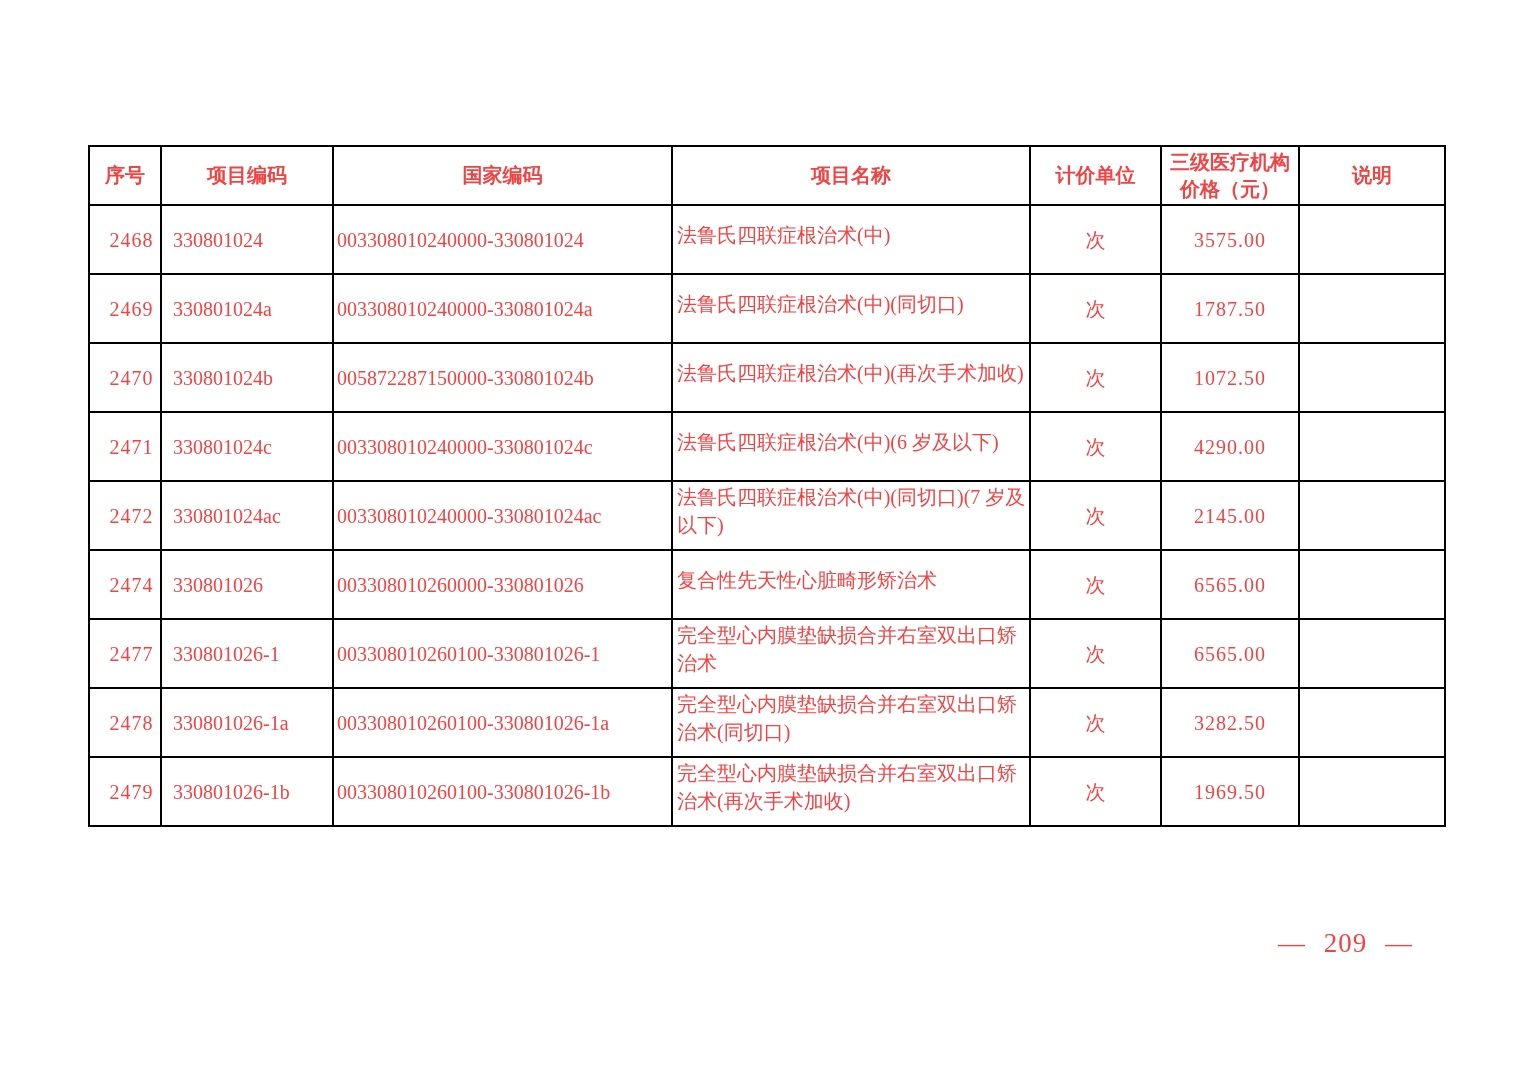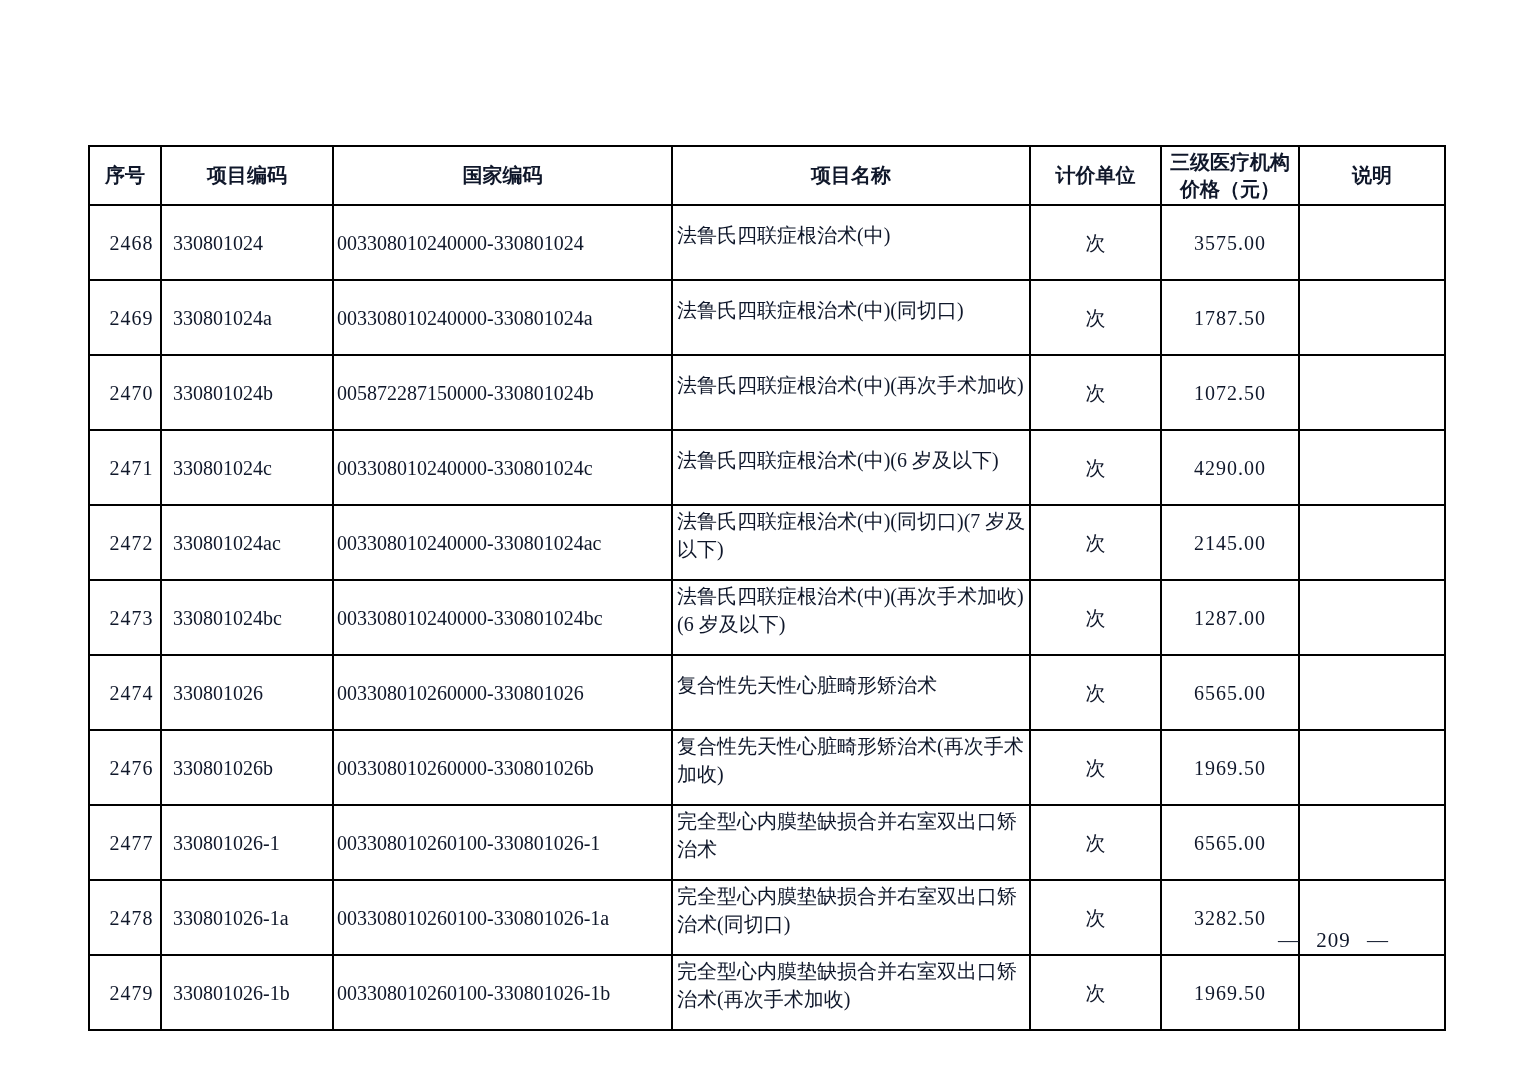"序号" .page { color: #0f172a -> #ef4444 }
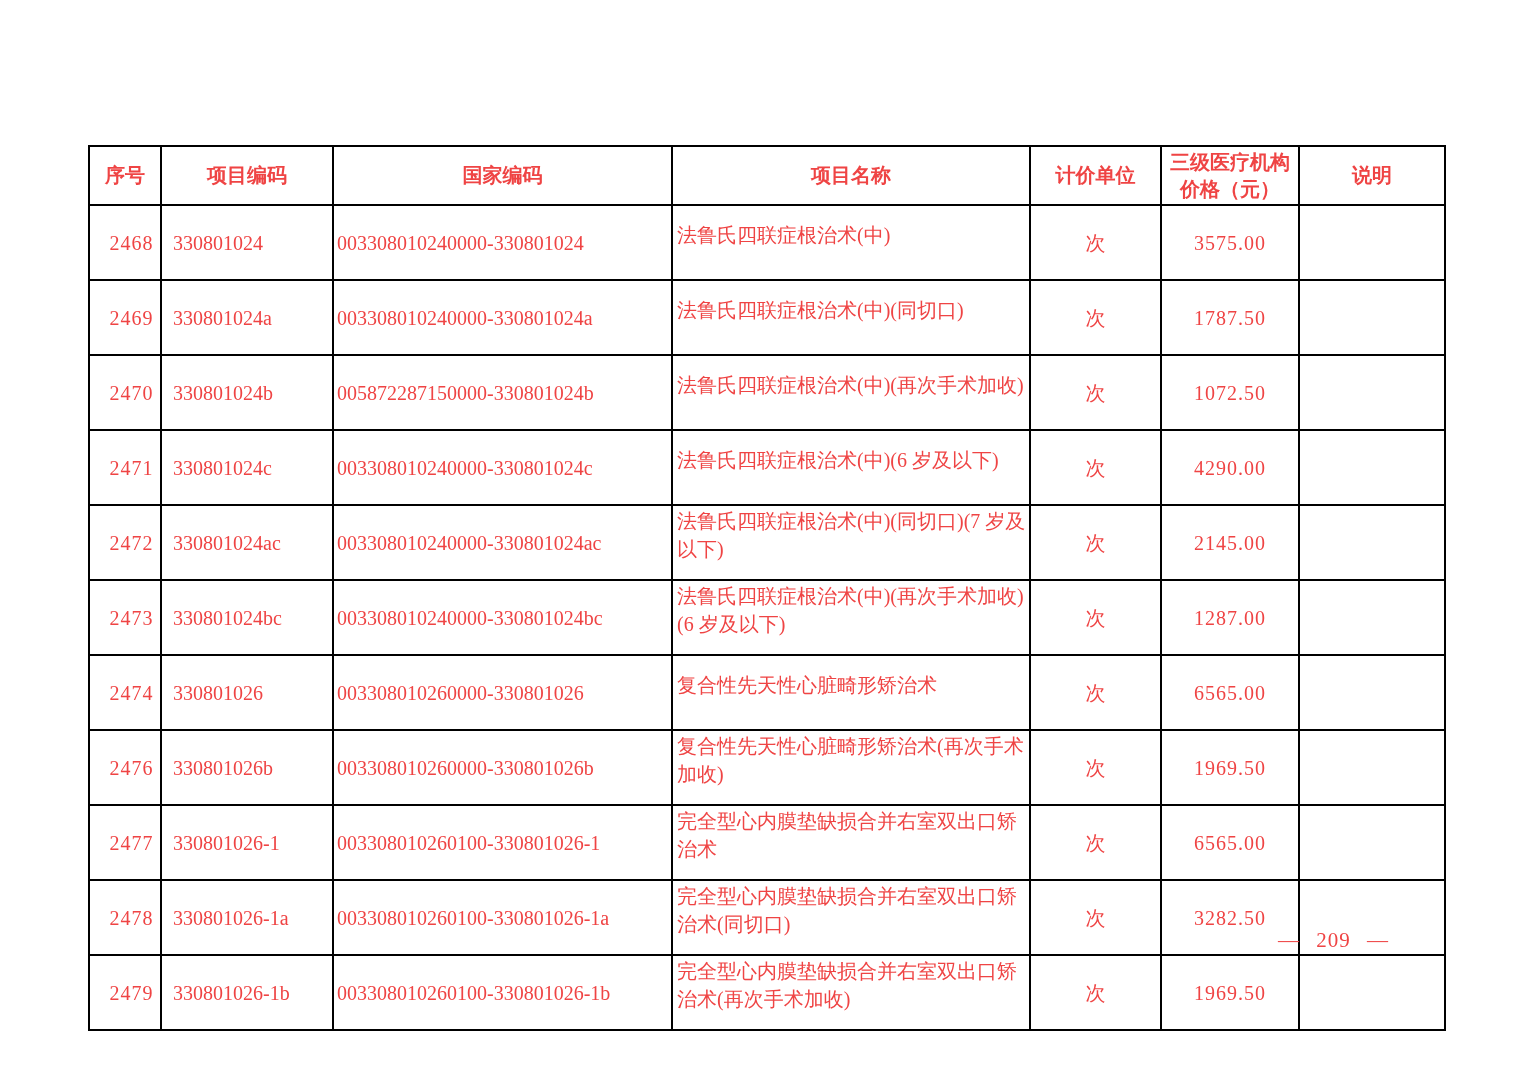"法鲁氏四联症根治术(中)" td.col-name { padding: 1px 2px 16px 4px -> 1px 2px 10px 4px }
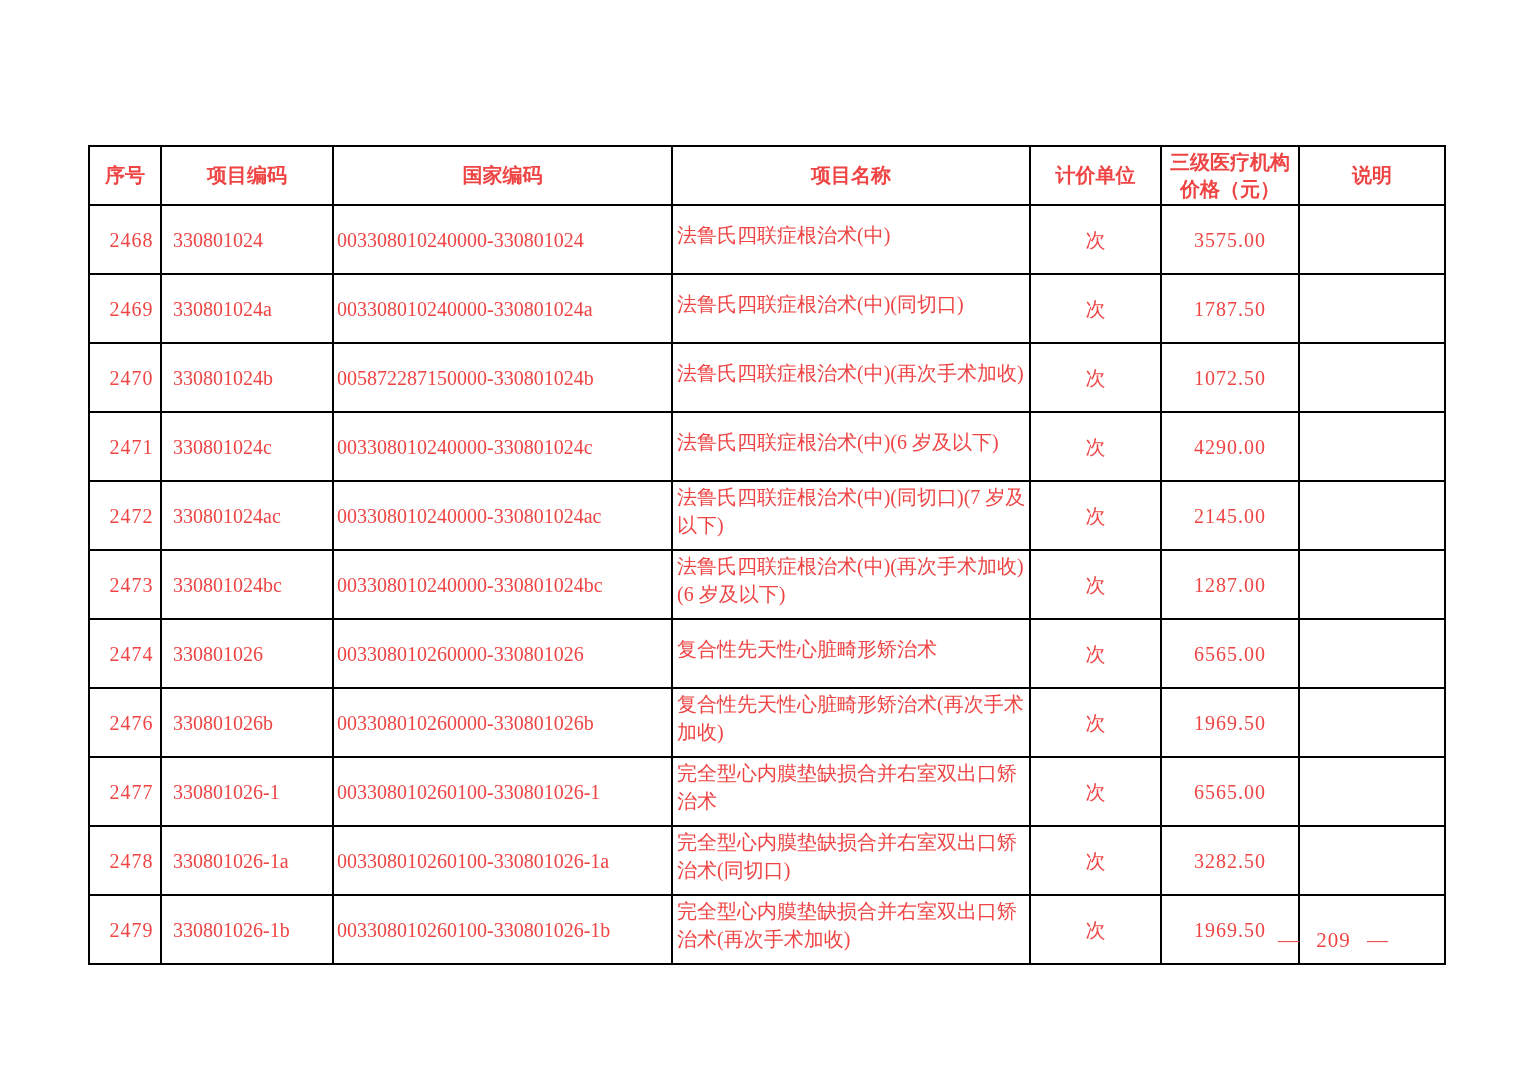"2473" tr { html: <tr> <td>2473</td> <td>330801024bc</td> <td>003308010240000-330801024bc</td> <td>法鲁氏四联症根治术(中)(再次手术加收)(6 岁及以下)</td> <td>次</td> <td>1287.00</td> <td></td> </tr> -> none }
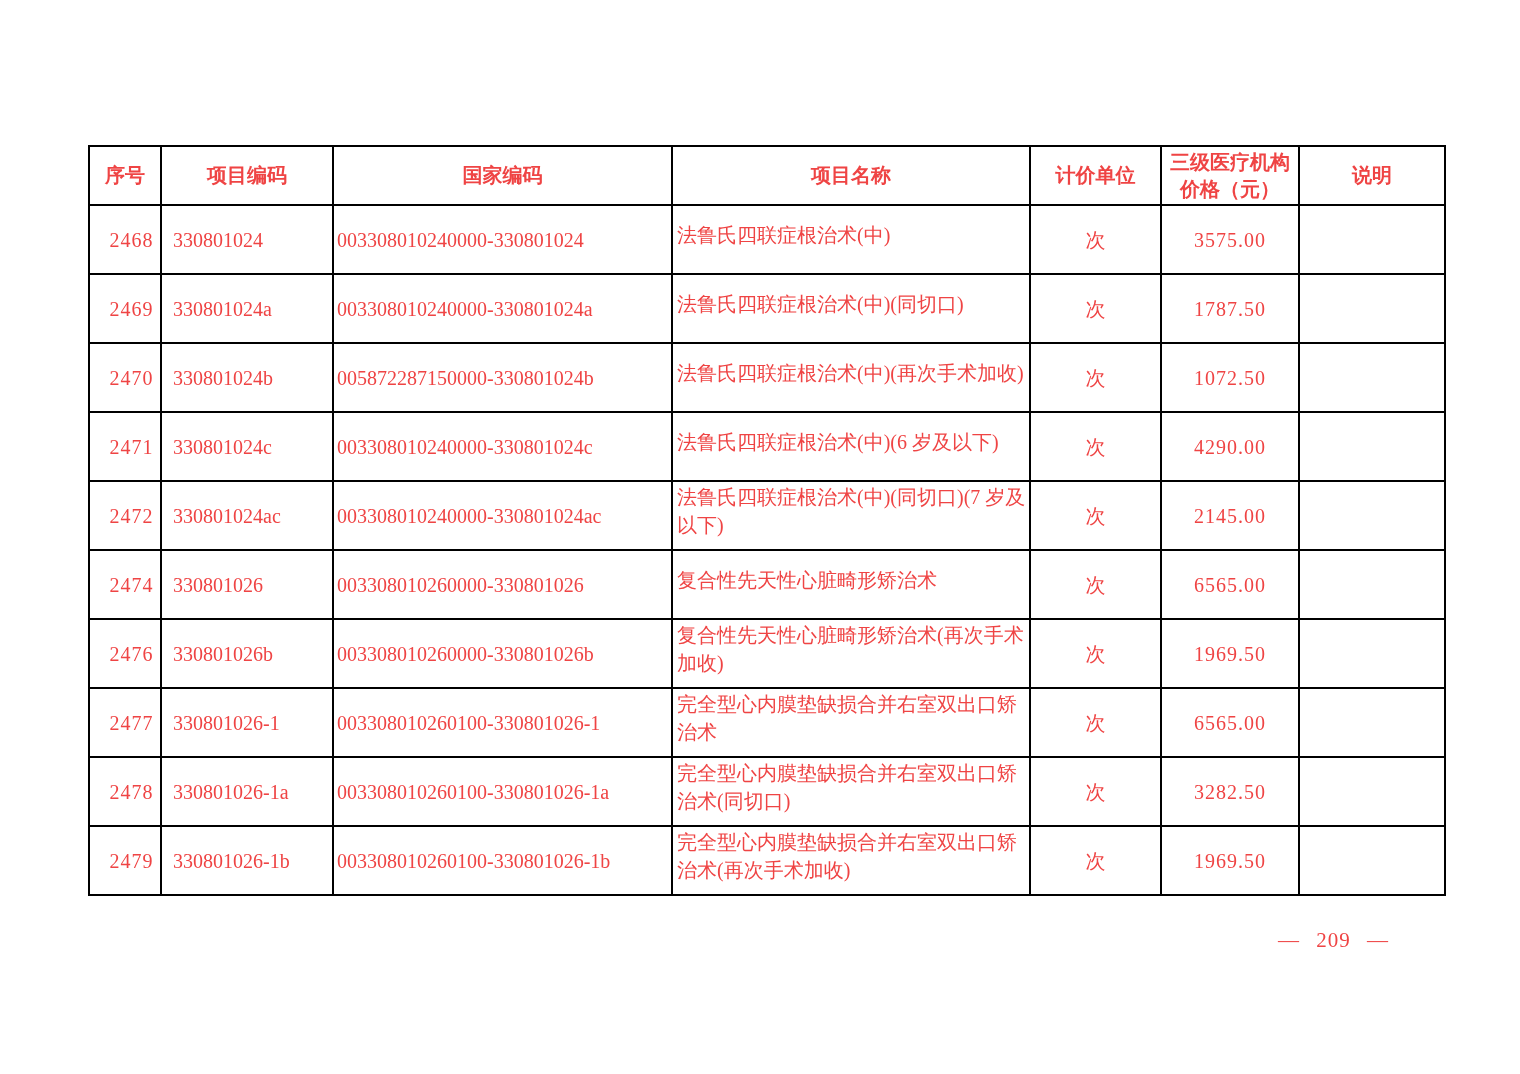"2476" tr { html: <tr> <td>2476</td> <td>330801026b</td> <td>003308010260000-330801026b</td> <td>复合性先天性心脏畸形矫治术(再次手术加收)</td> <td>次</td> <td>1969.50</td> <td></td> </tr> -> none }
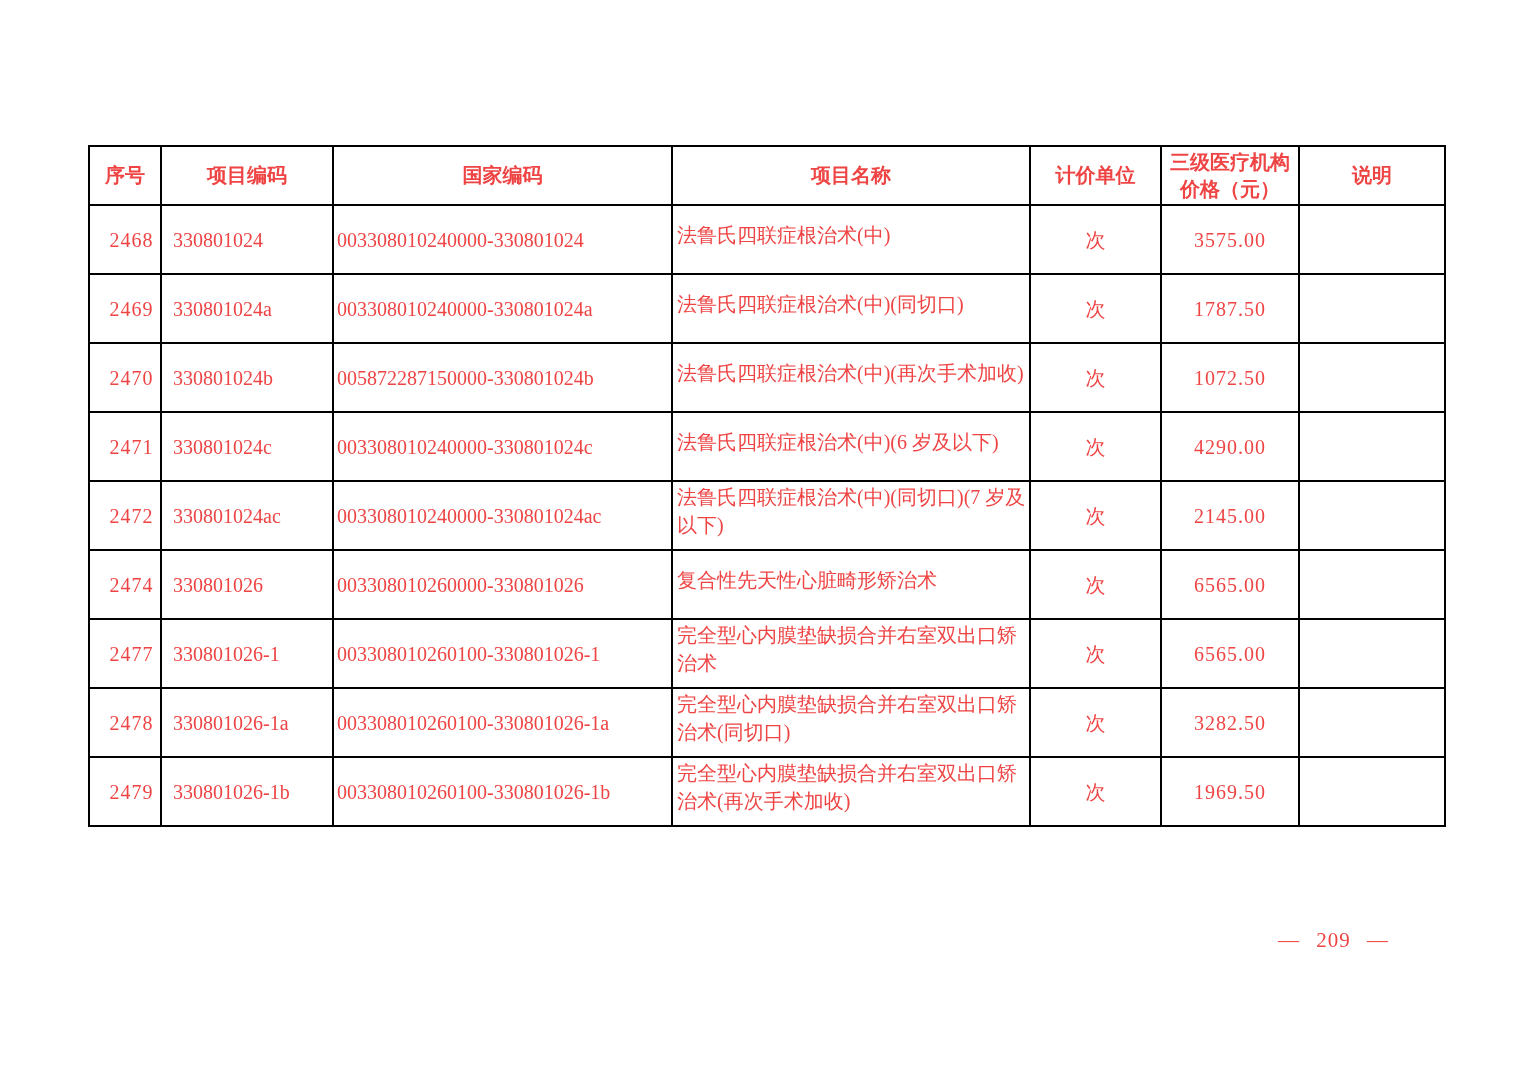"— 209 —" .page-number { font-size: 21px -> 27px }
